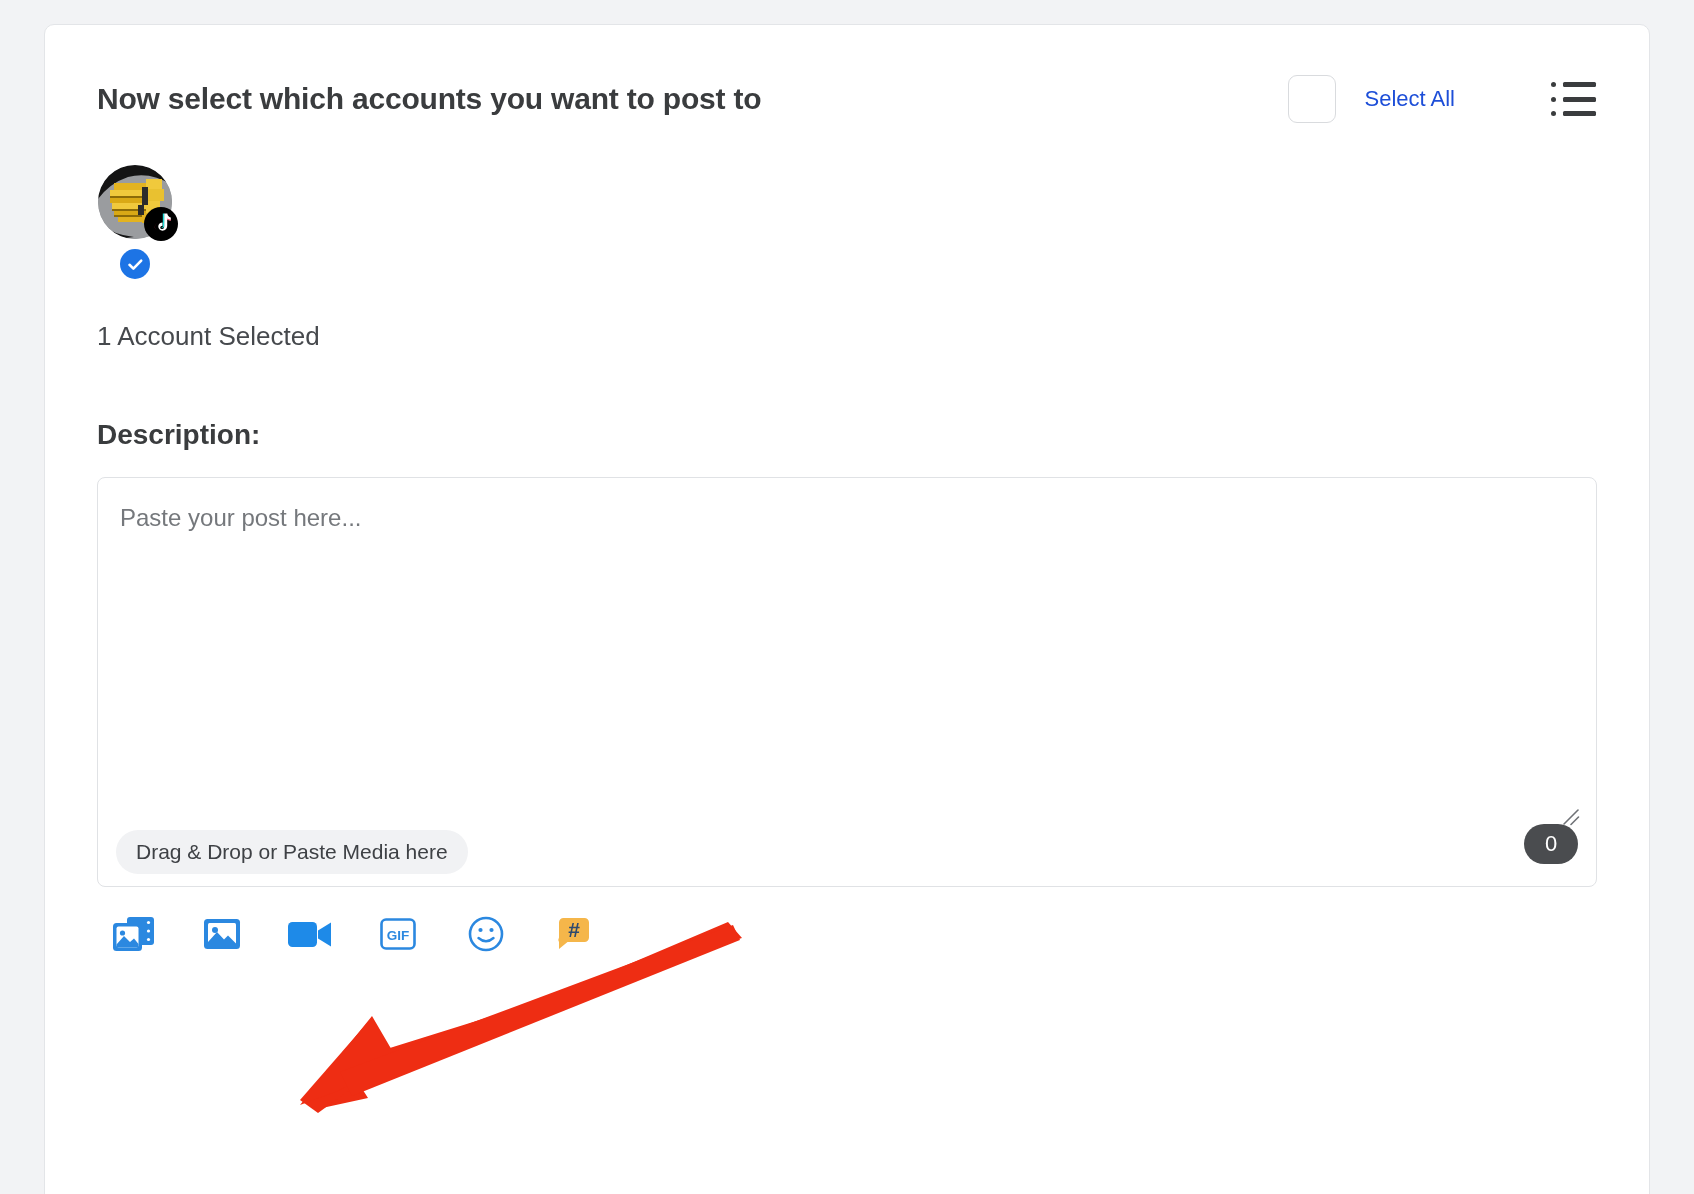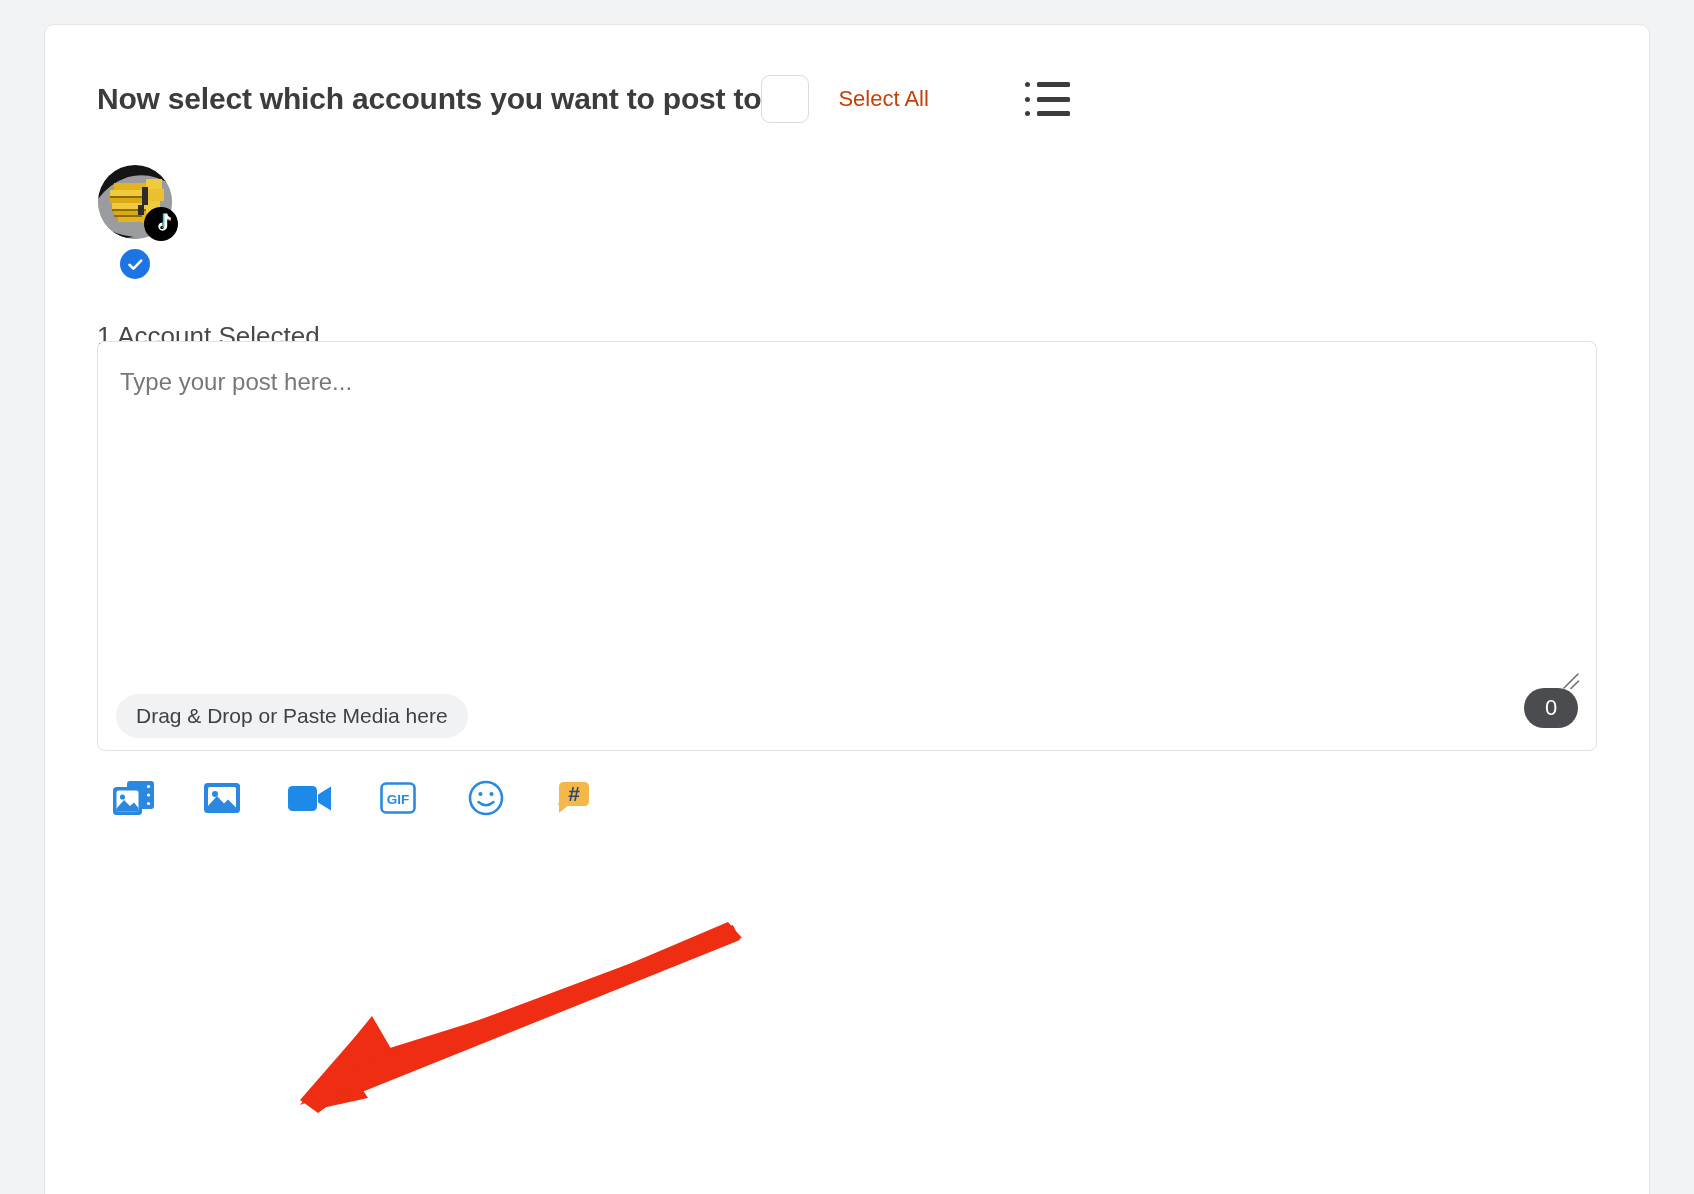"Now select which accounts you" .card-header { justify-content: flex-start -> space-between }
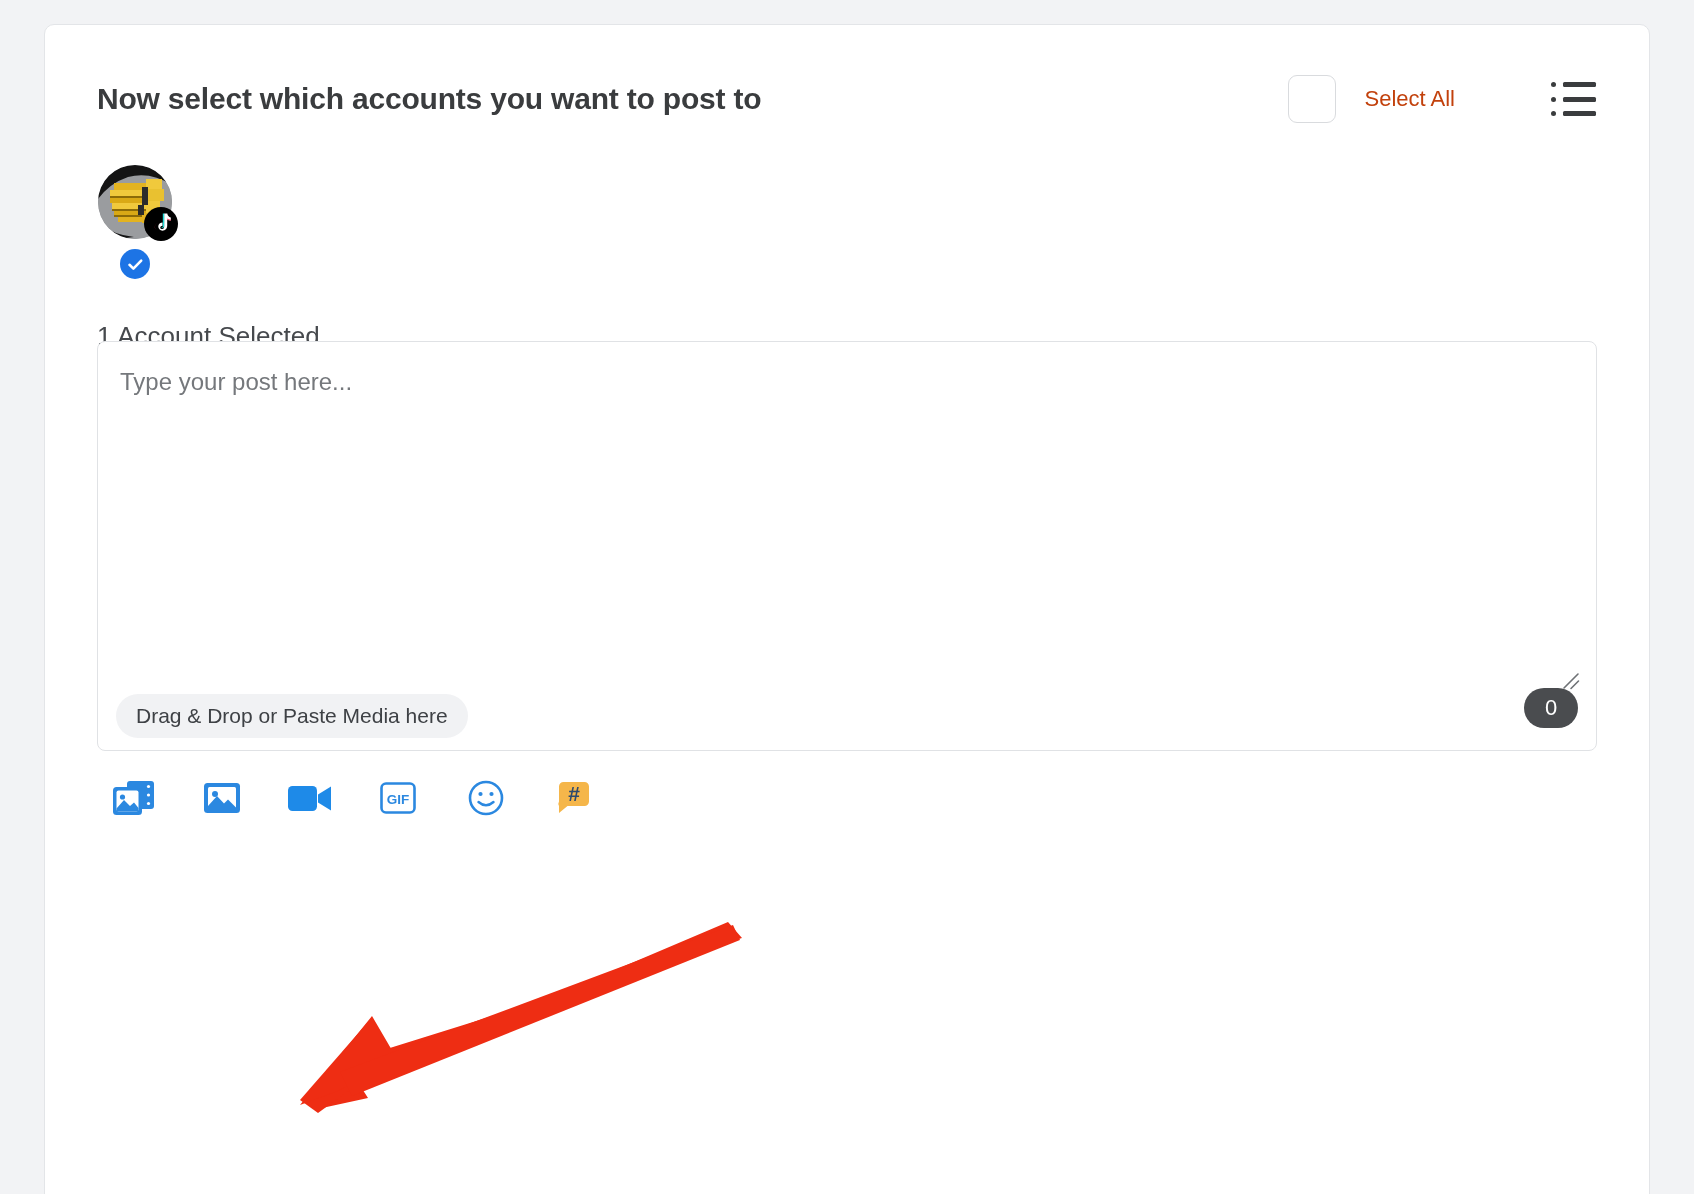"Select All" .select-all-label { color: #c2410c -> #1d4ed8 }
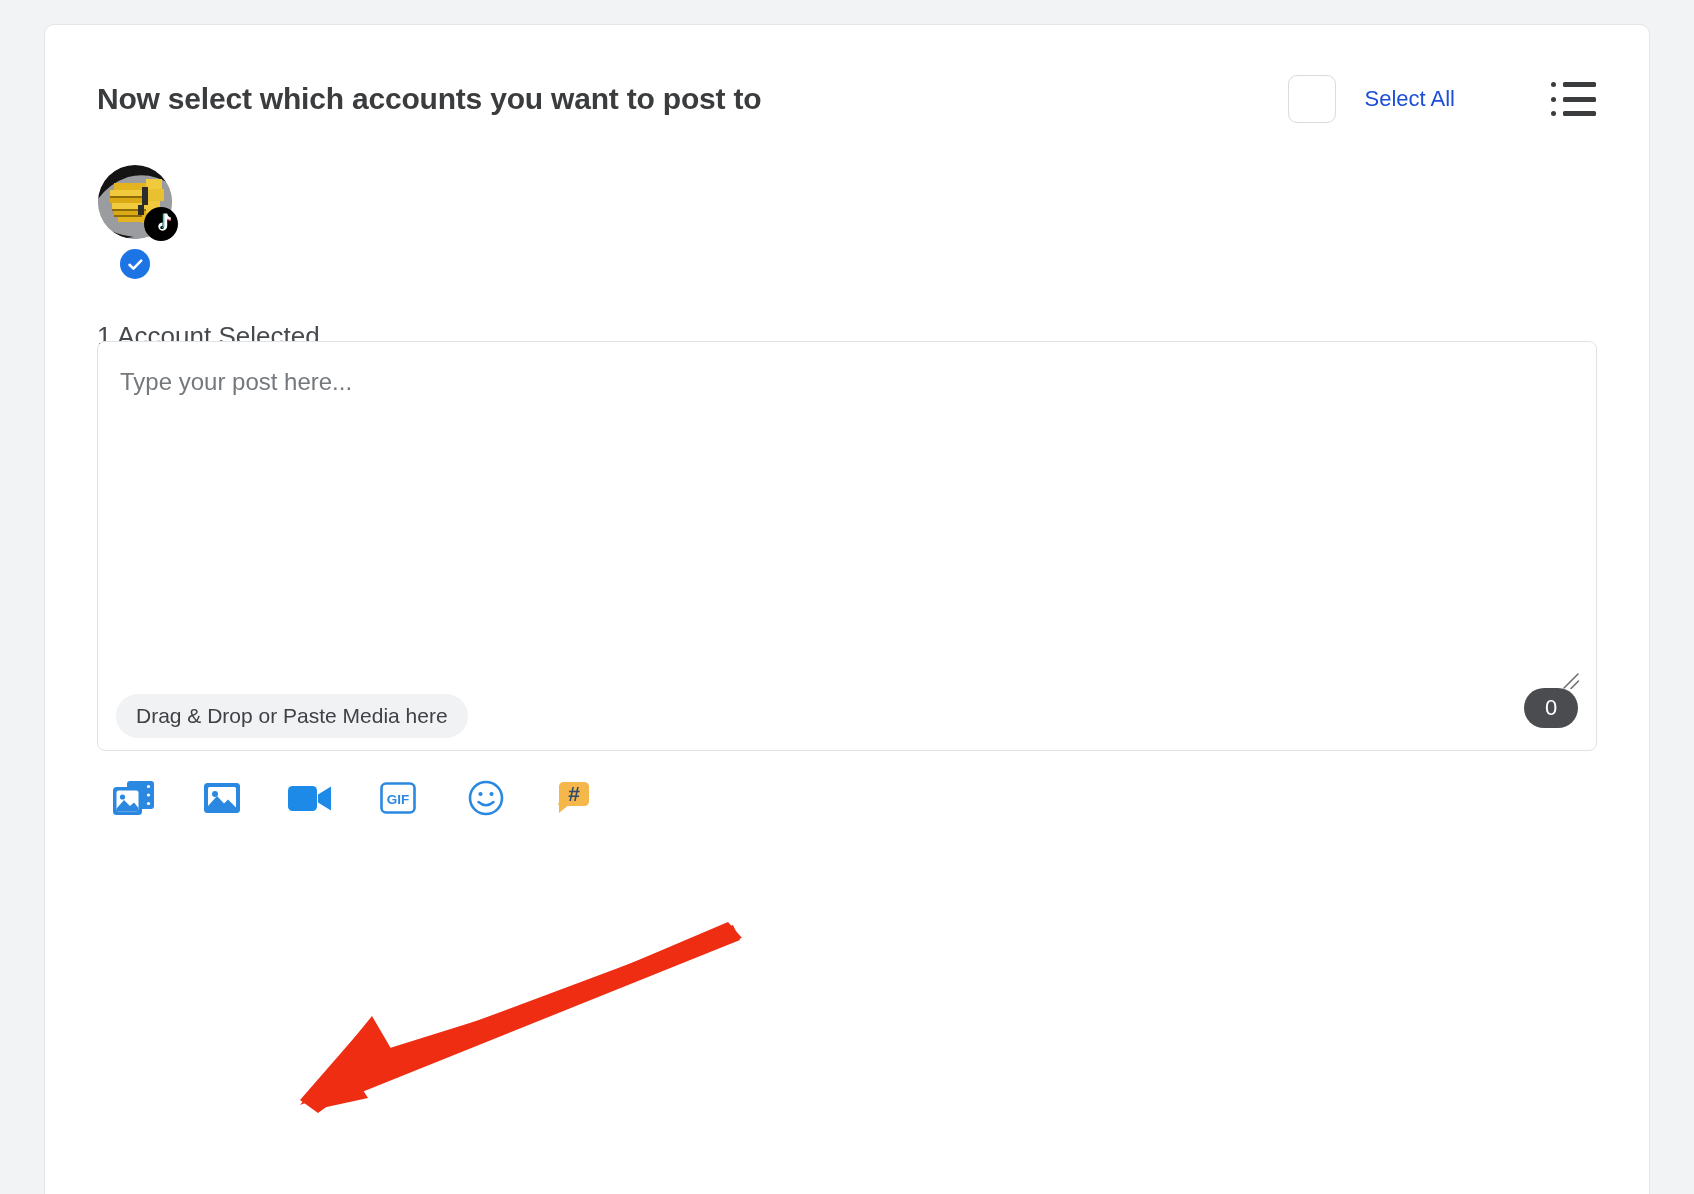"Description:" div.desc-heading { html: none -> <div>Description:</div> }
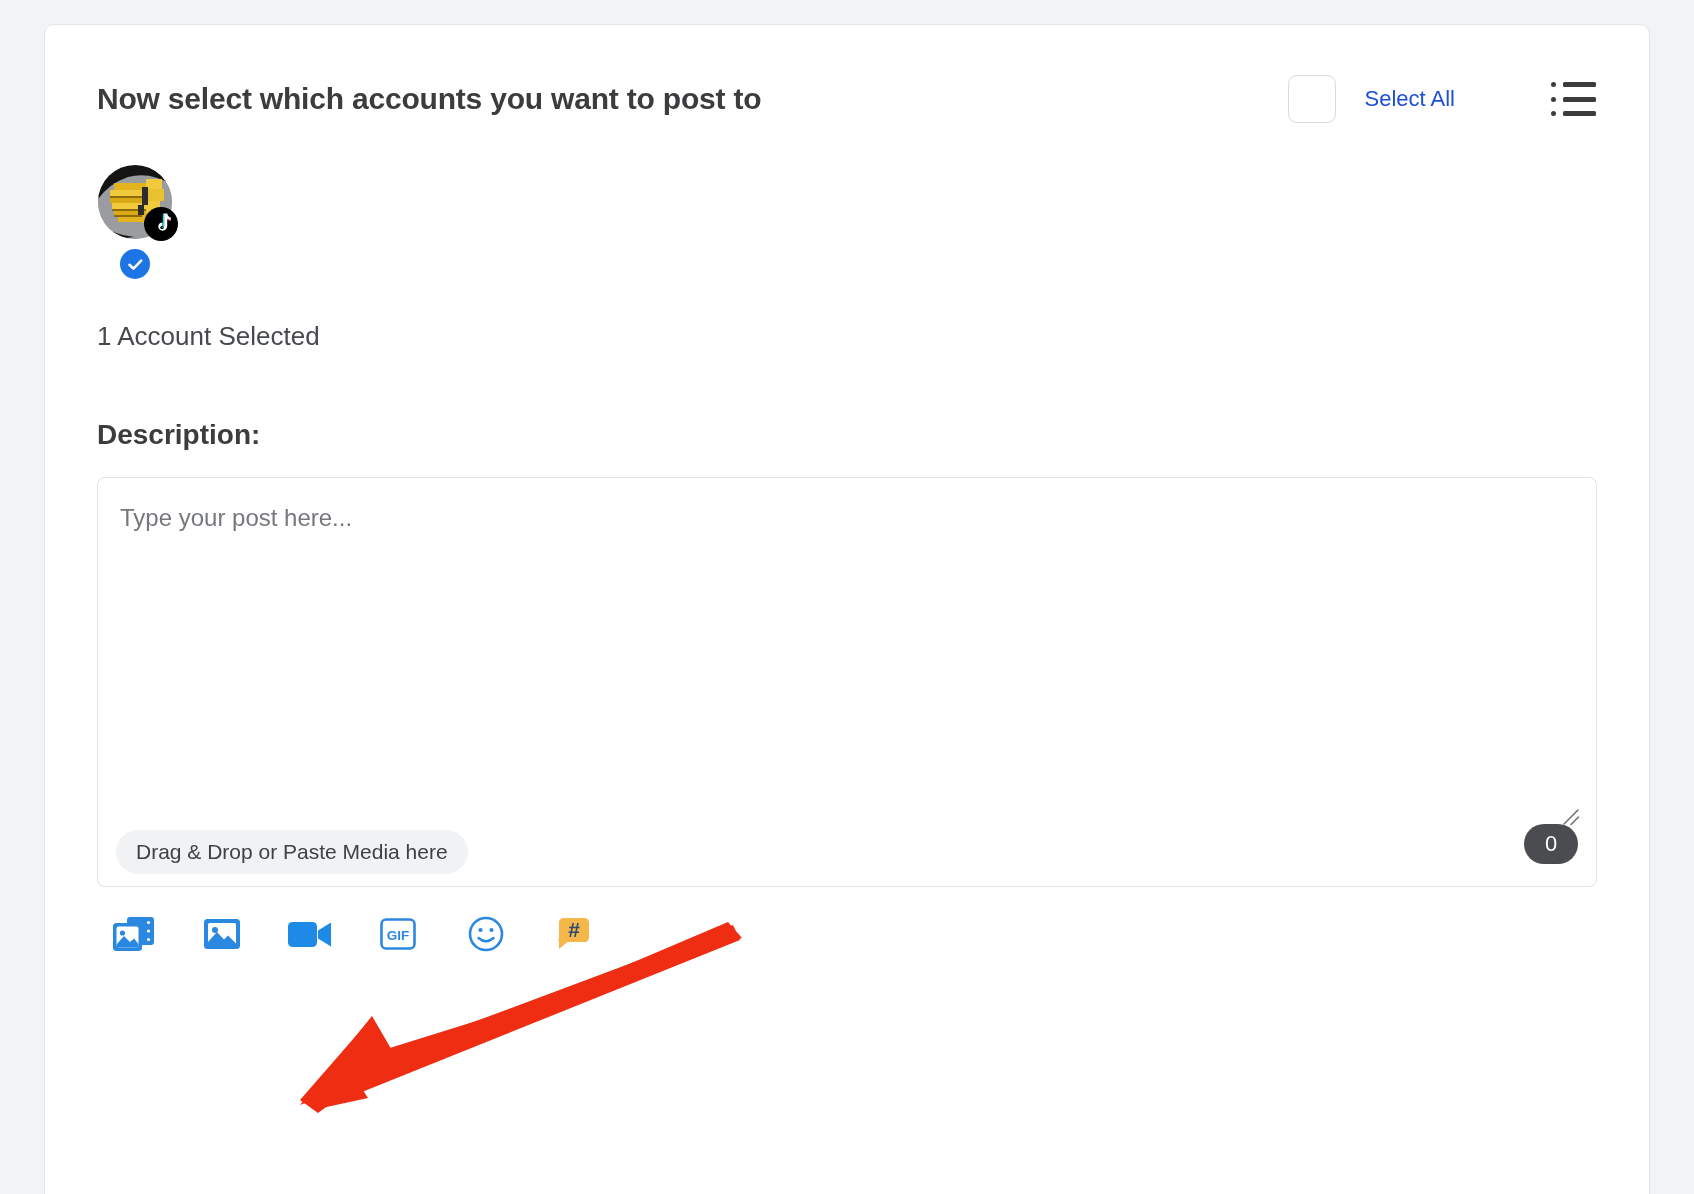"Type your post here..." div.composer-placeholder { text: Type -> Paste }
